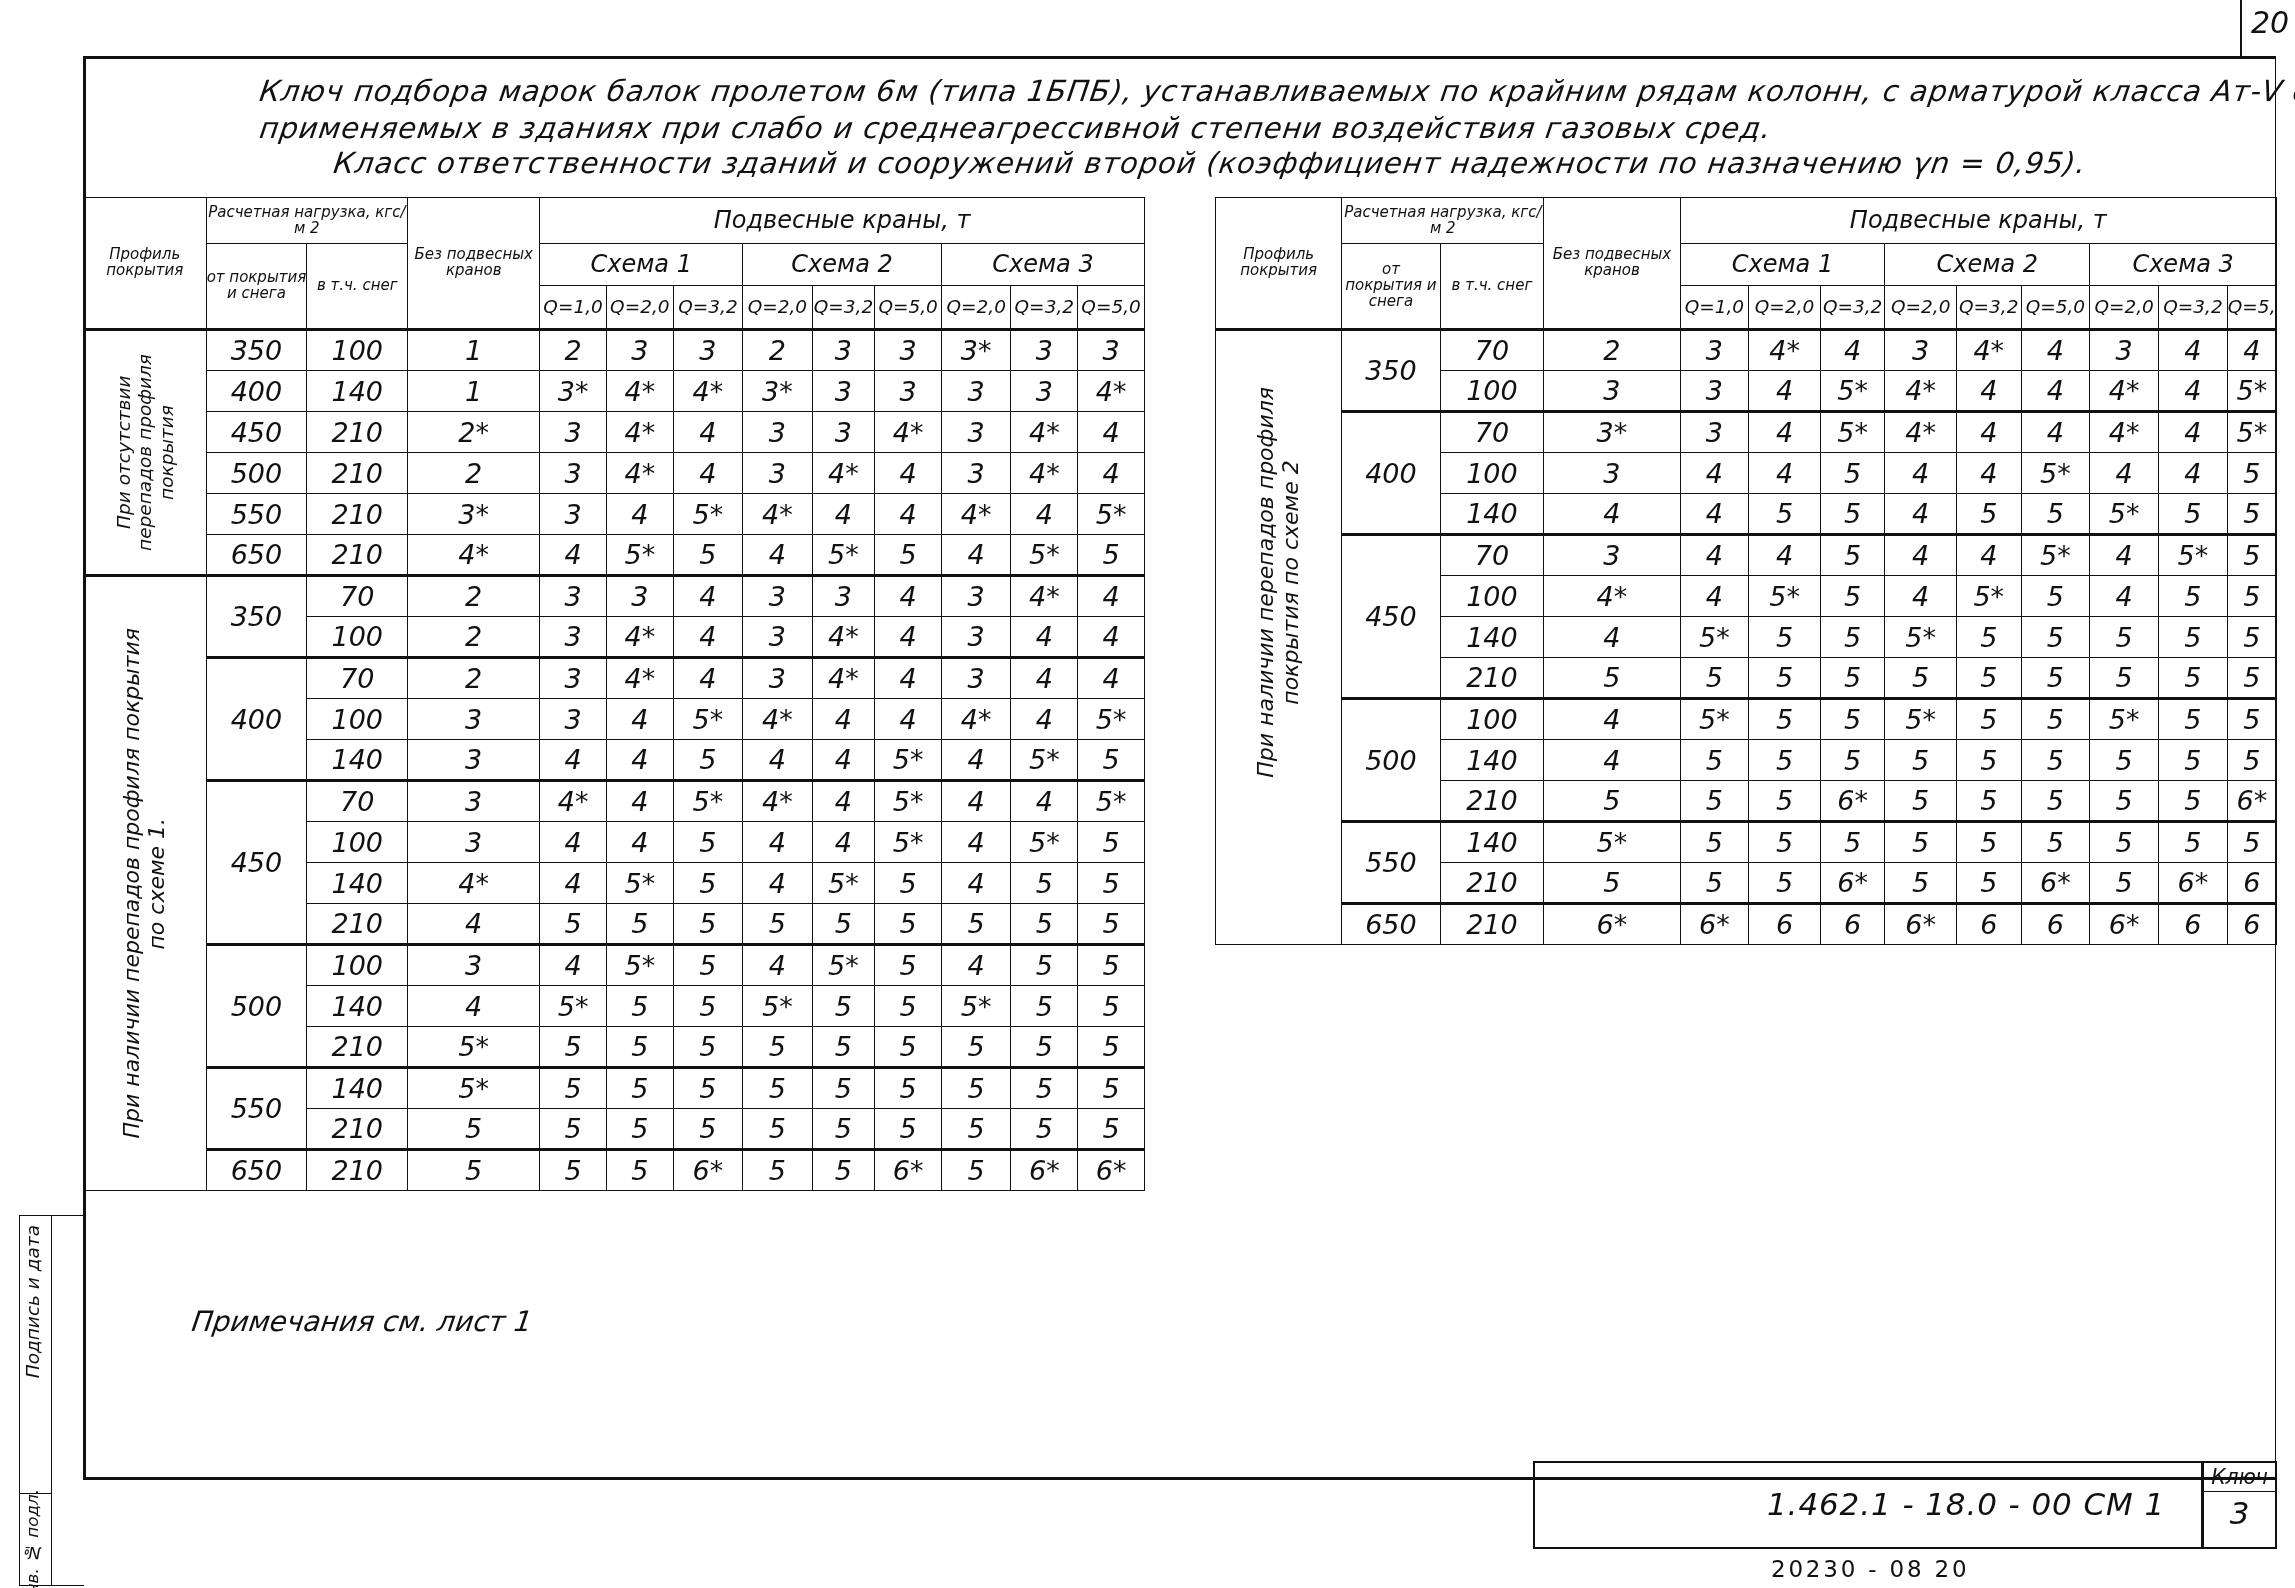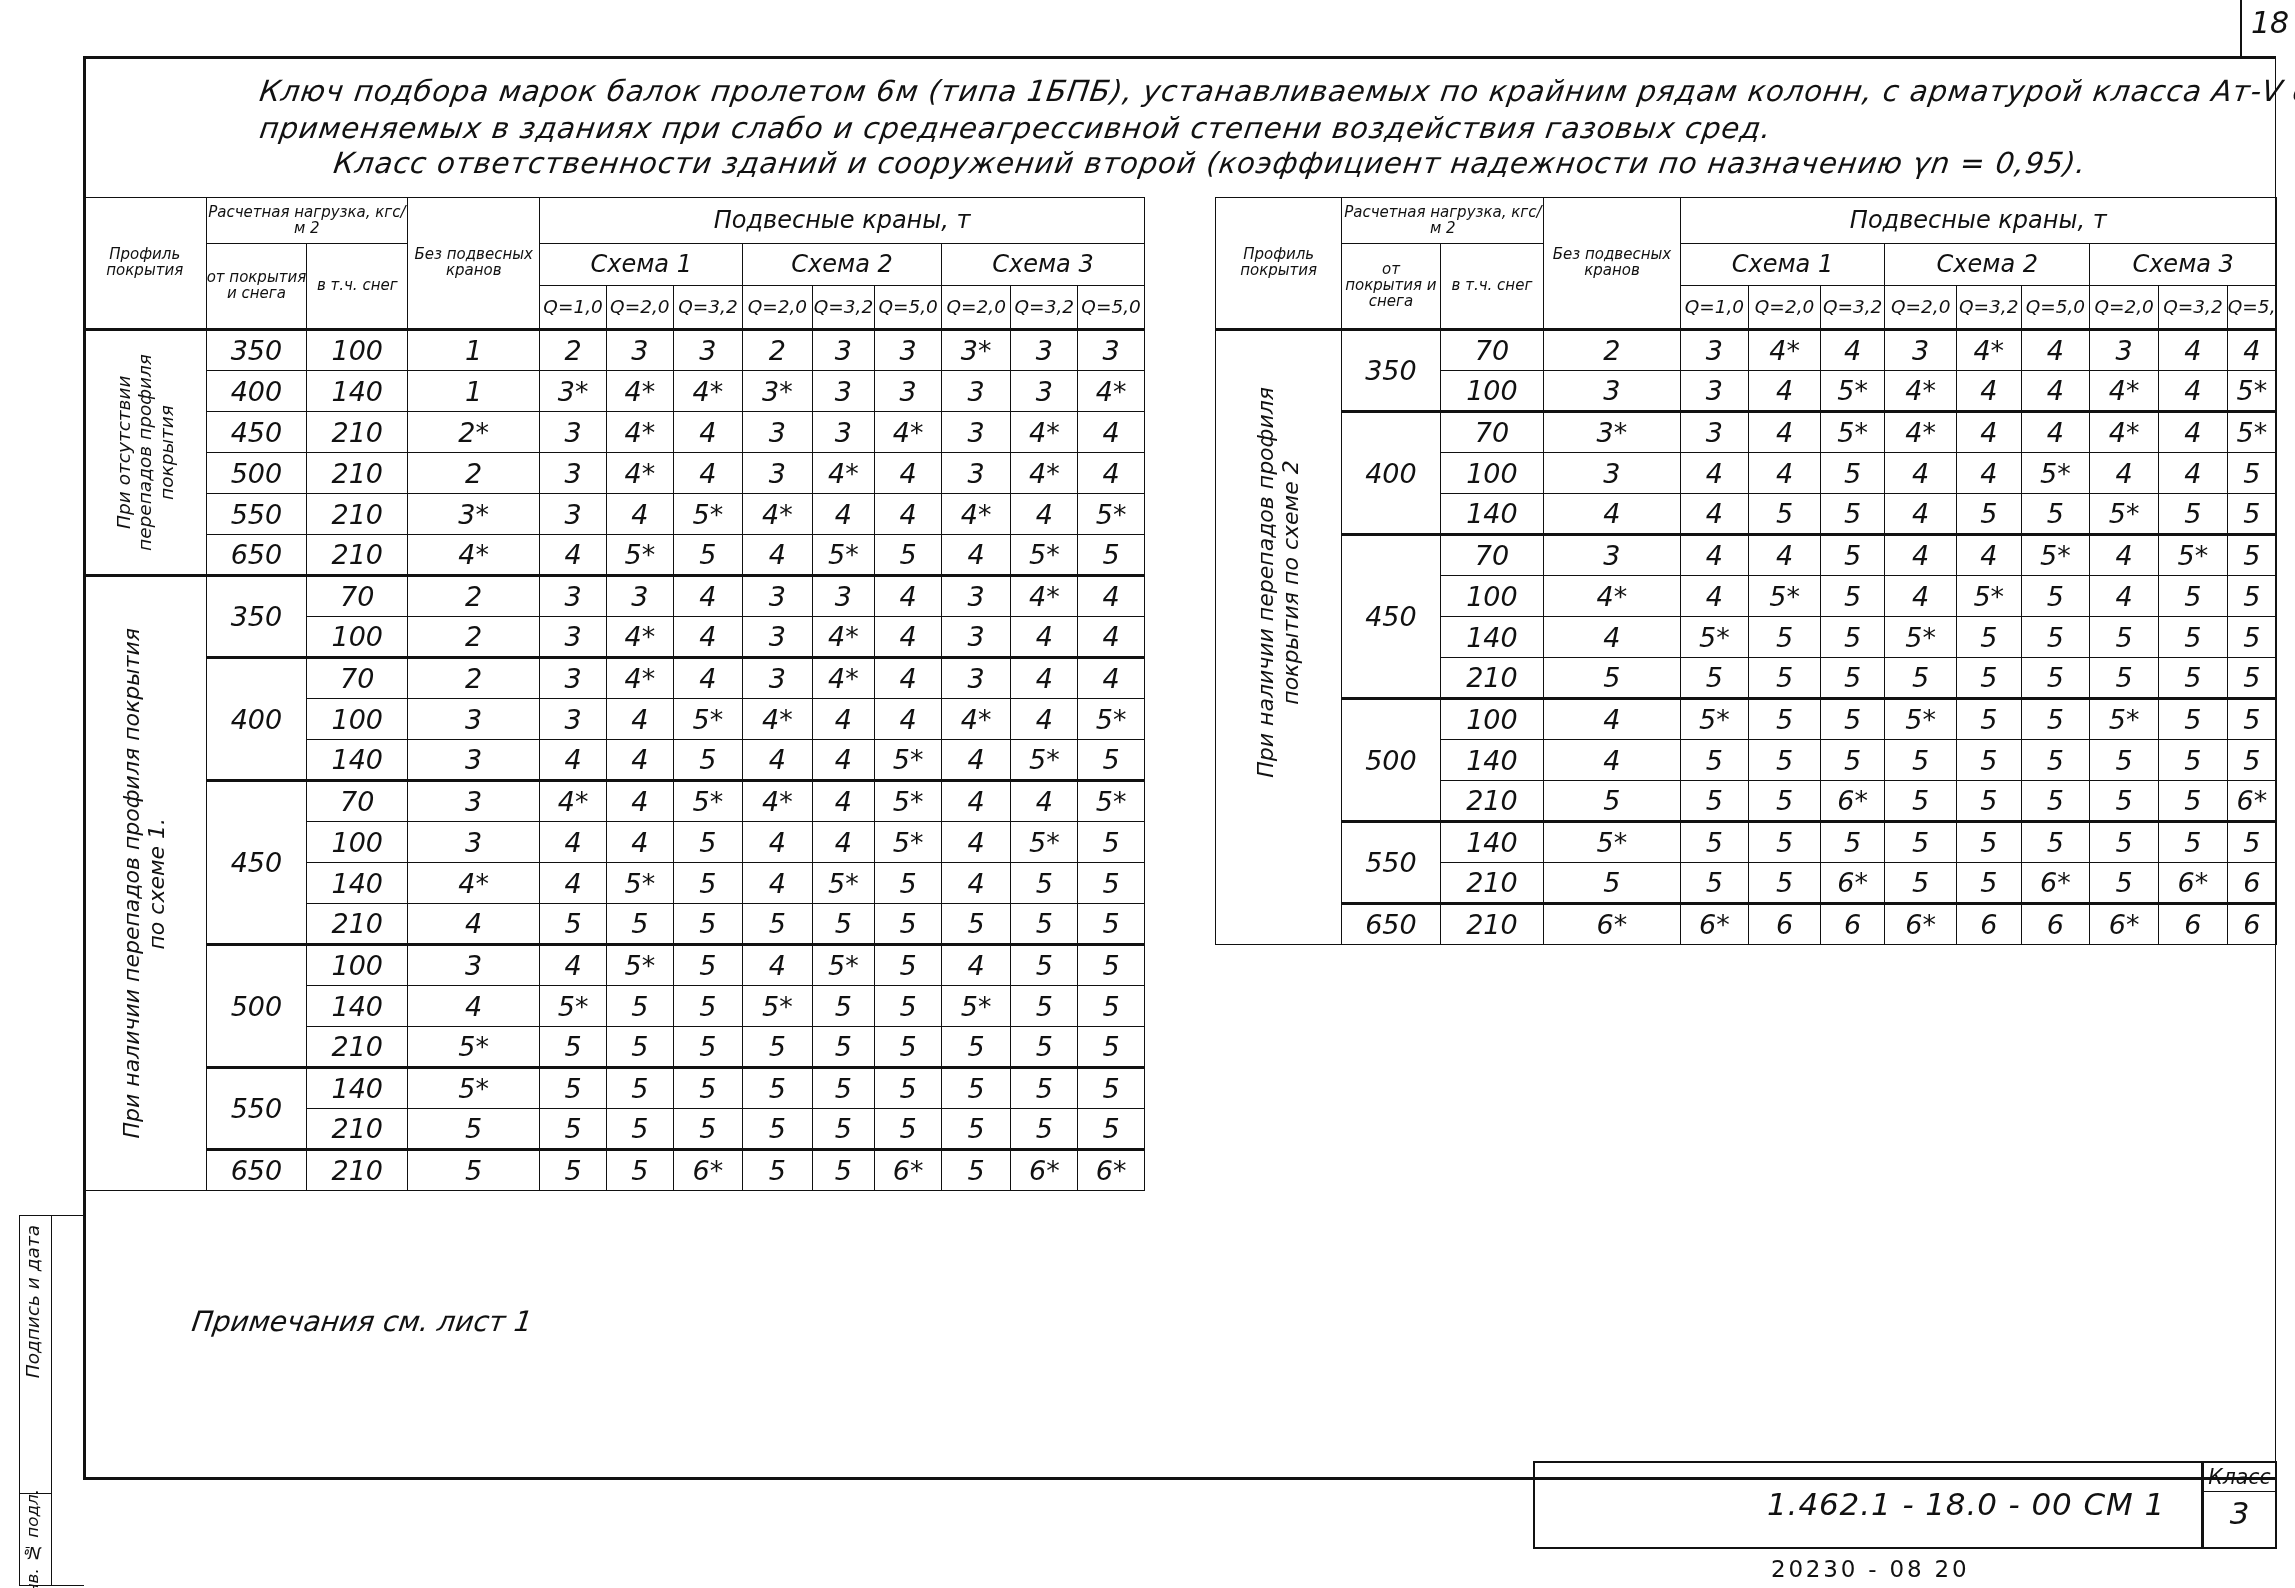"18" div.hand { text: 18 -> 20 }
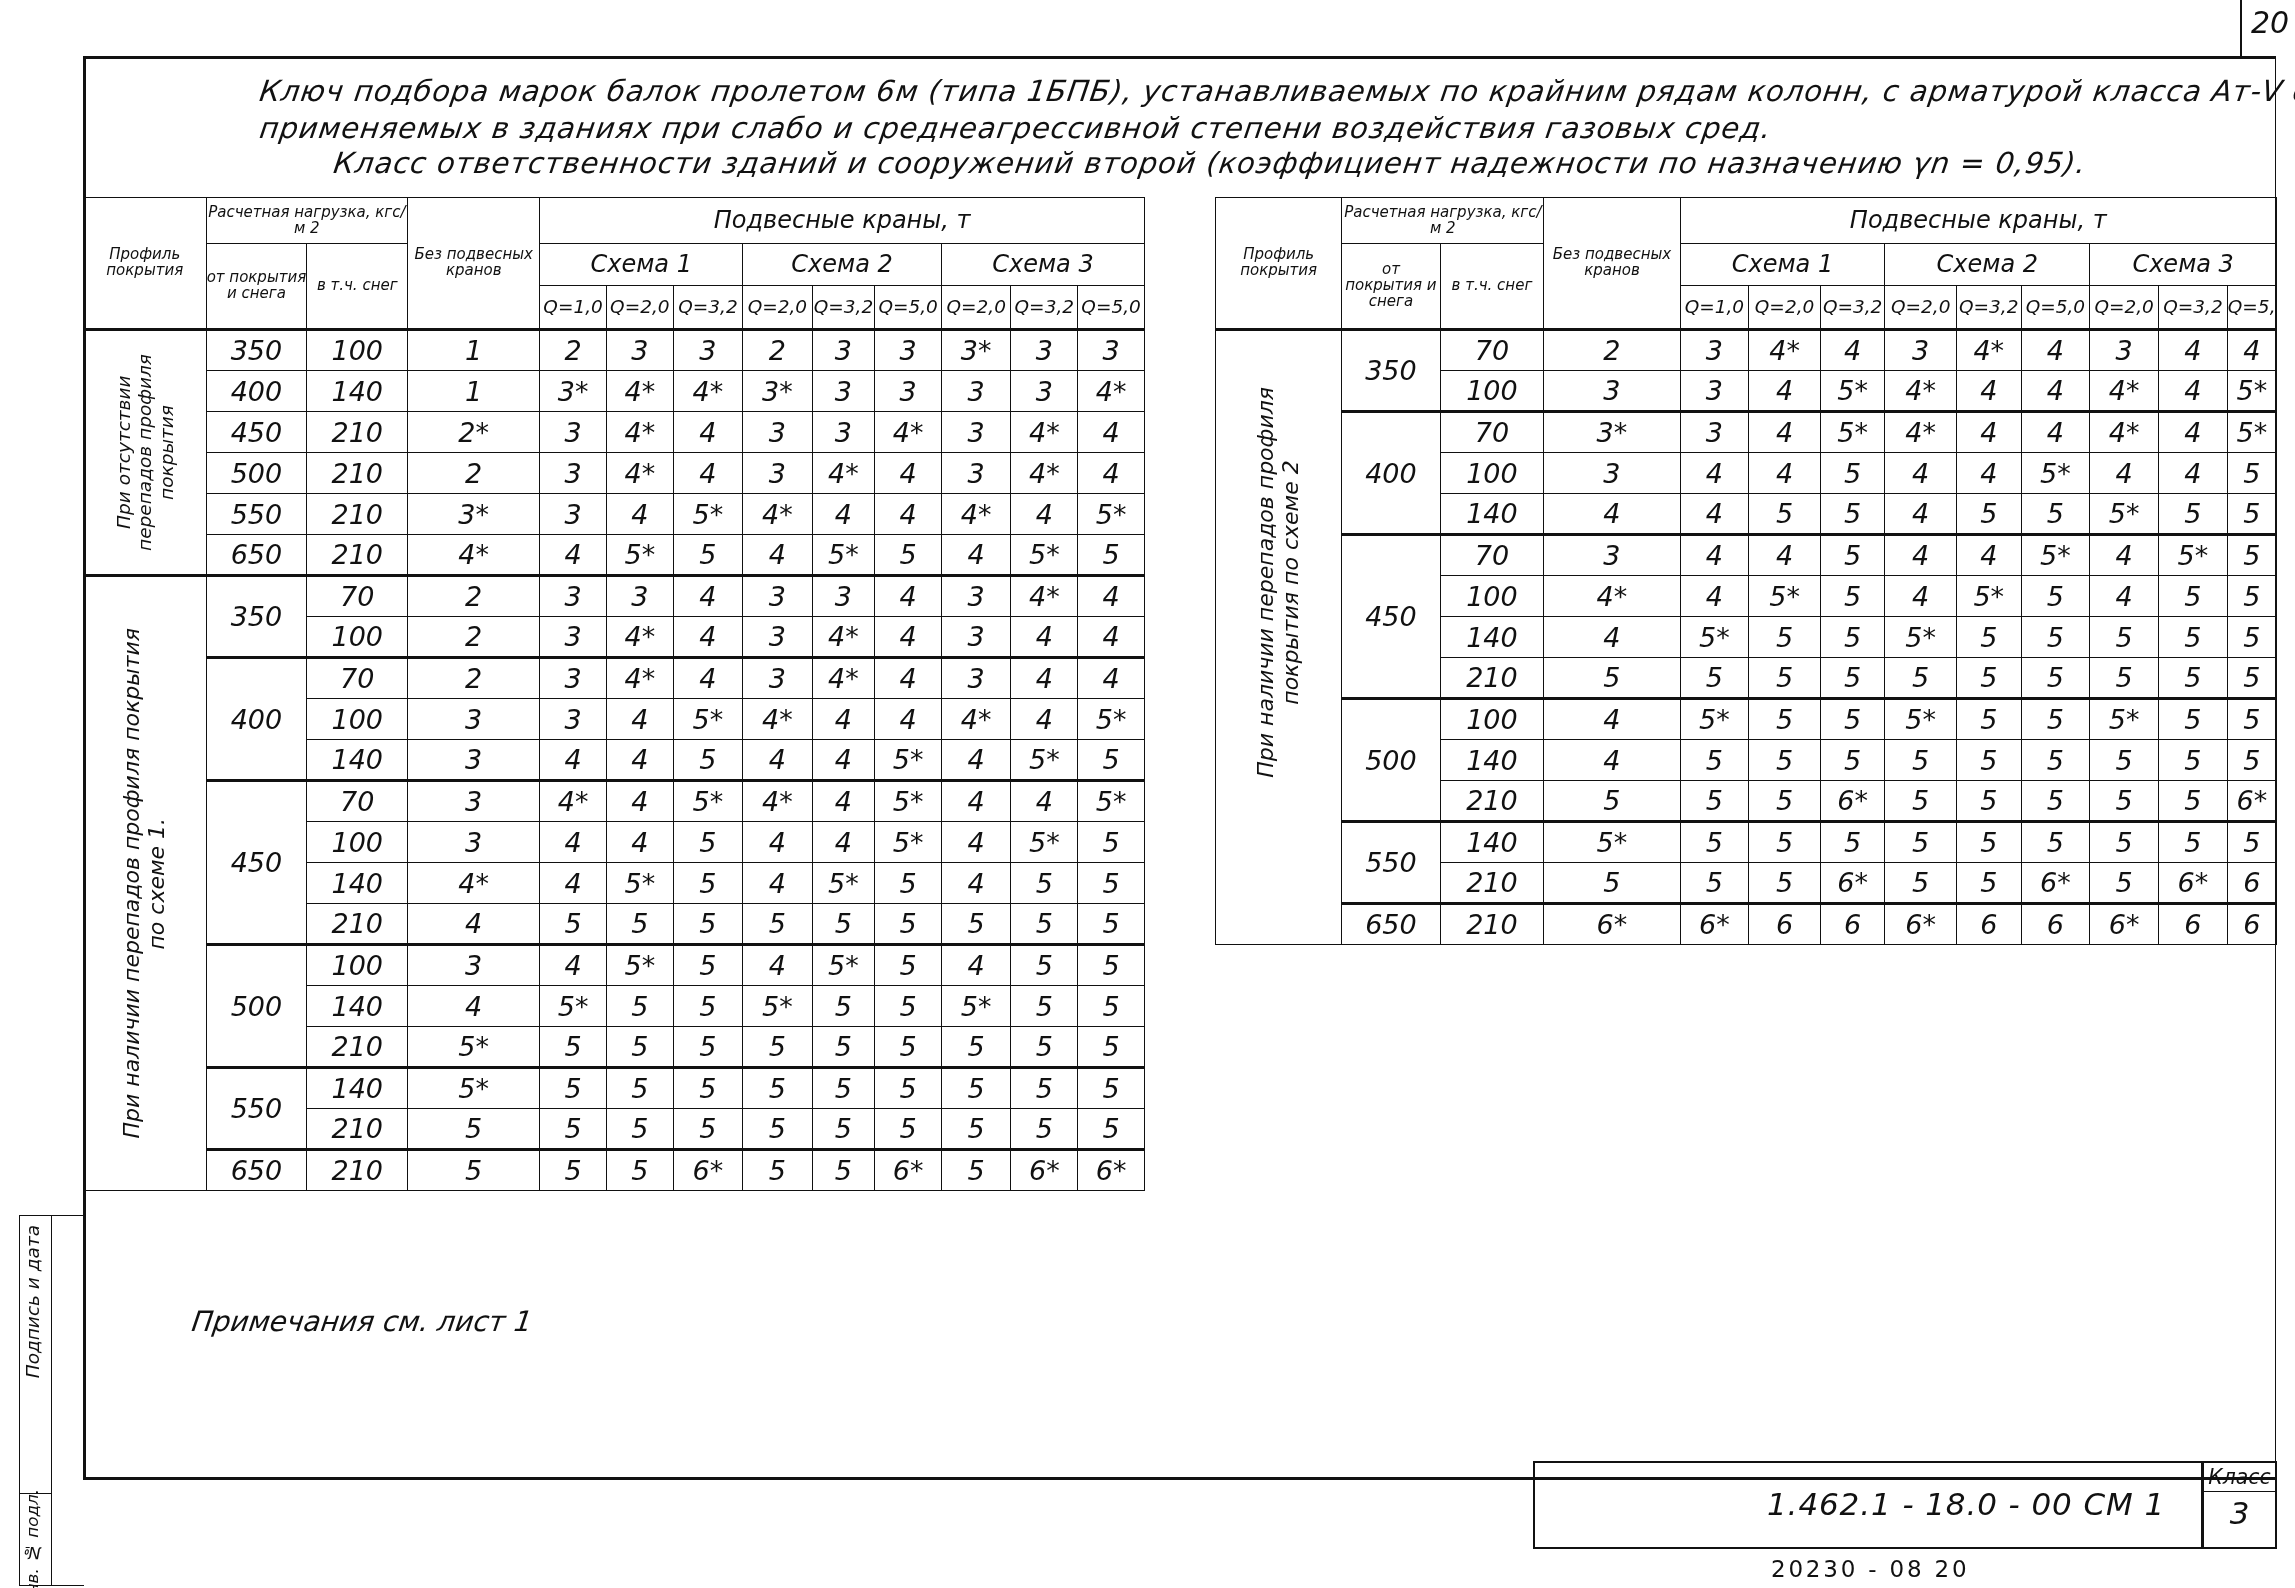"Класс" div.hand { text: Класс -> Ключ }
